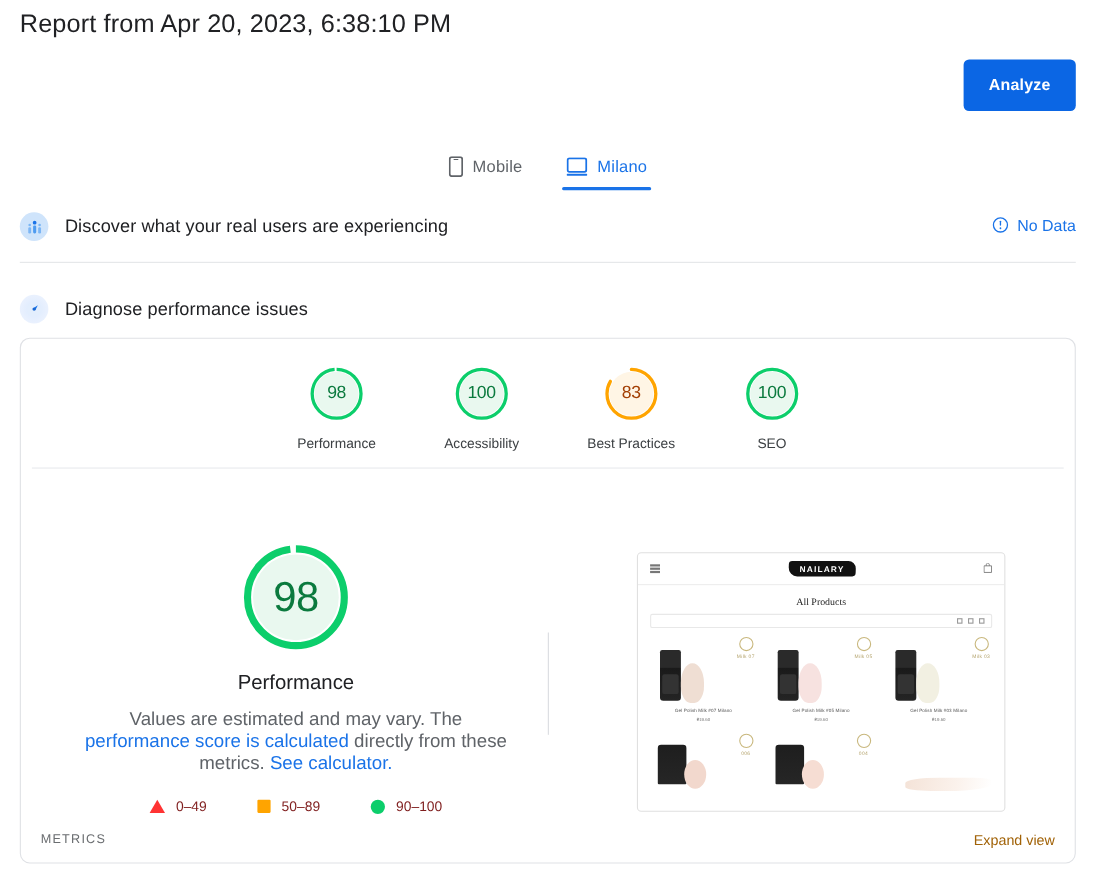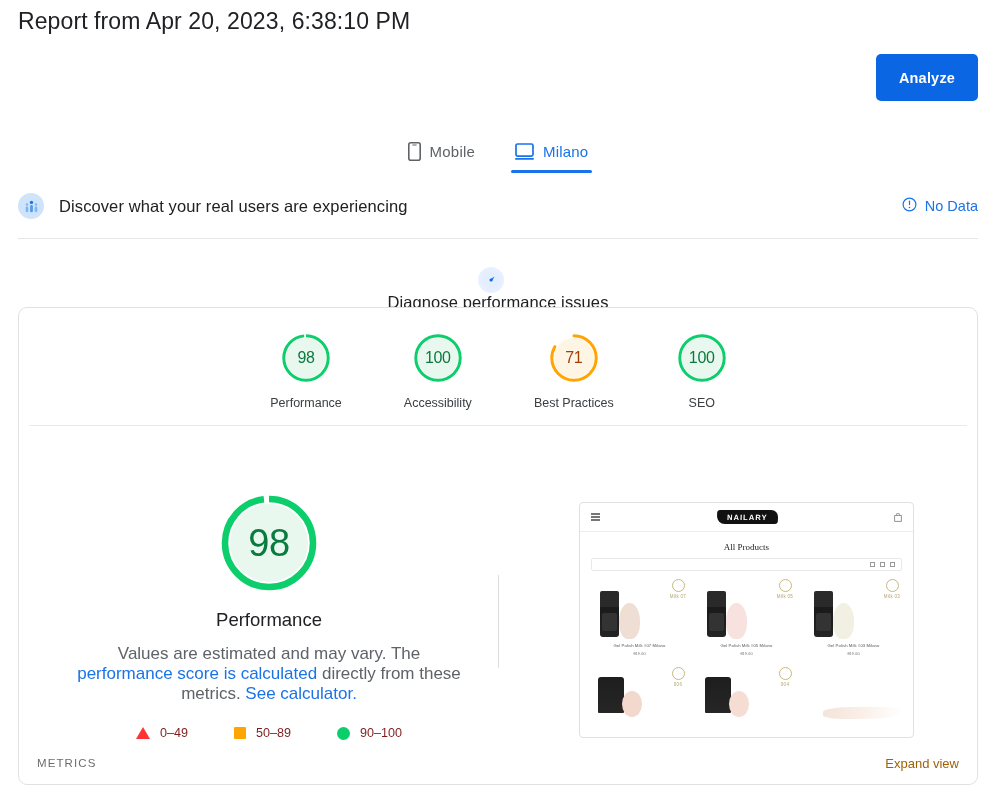"Diagnose performance issues" div.section-row { flex-direction: column -> none }
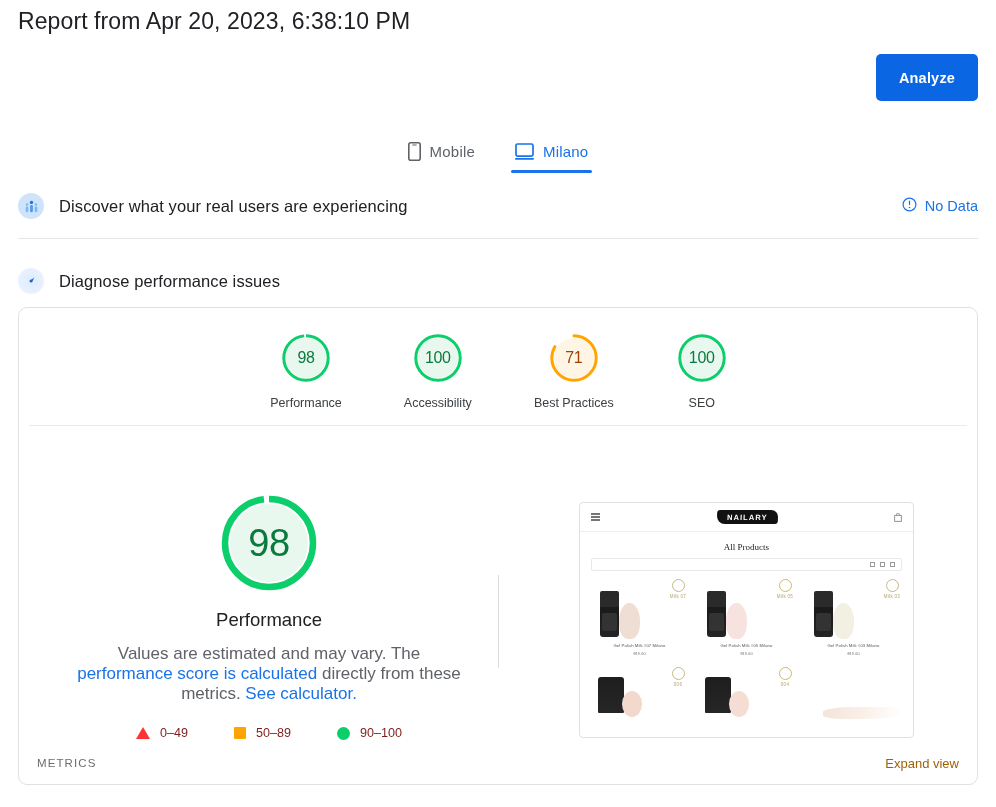"71" div.gauge-num { text: 71 -> 83 }
